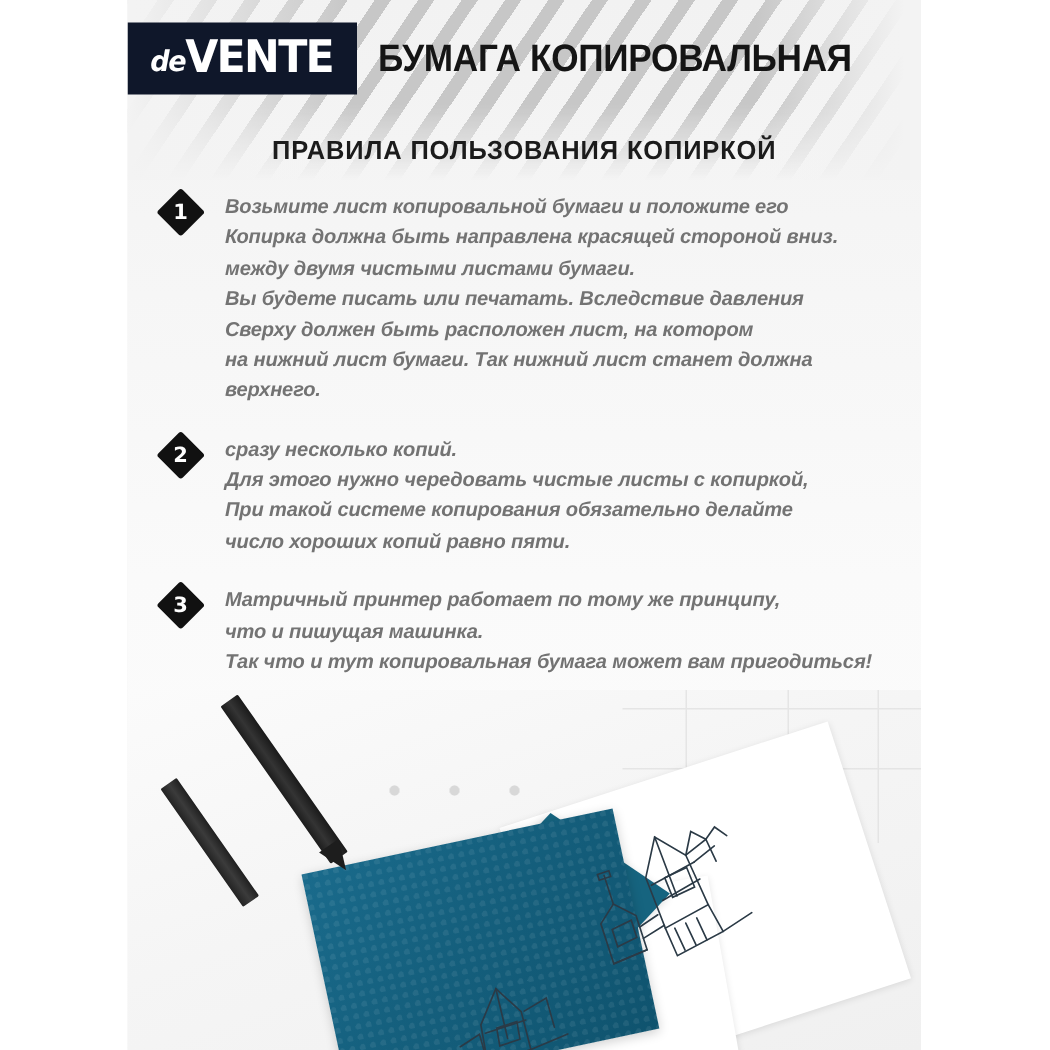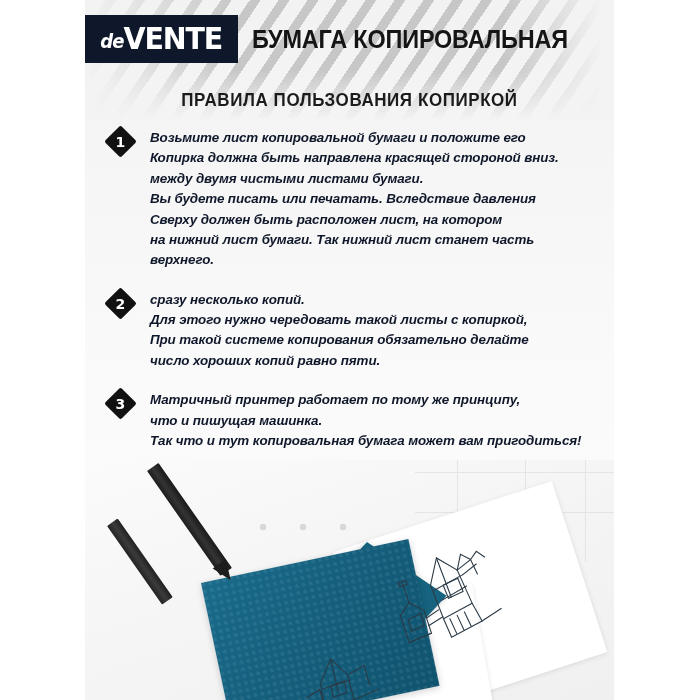"Возьмите лист копировальной бумаги и" .rule-body { color: #0f172a -> #737373 }
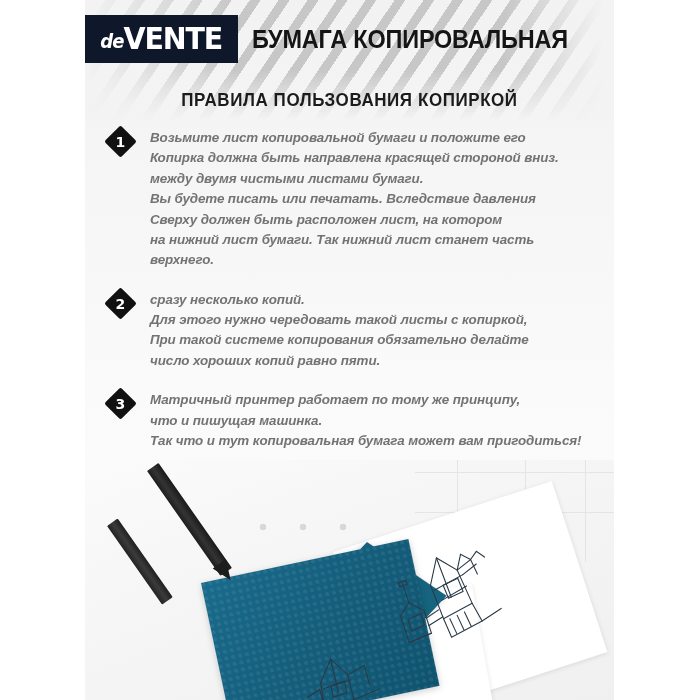"на нижний лист бумаги. Так" div { text: часть -> должна }
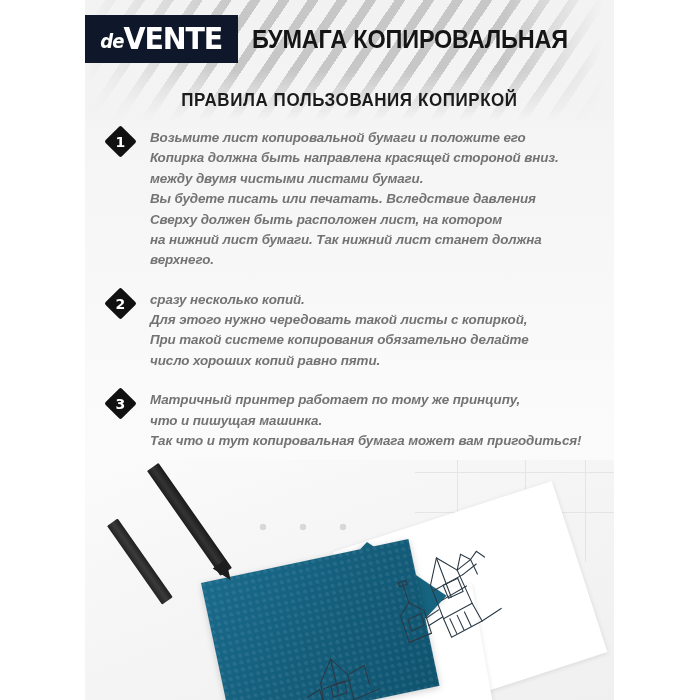"Для этого нужно чередовать такой" div { text: такой -> чистые }
